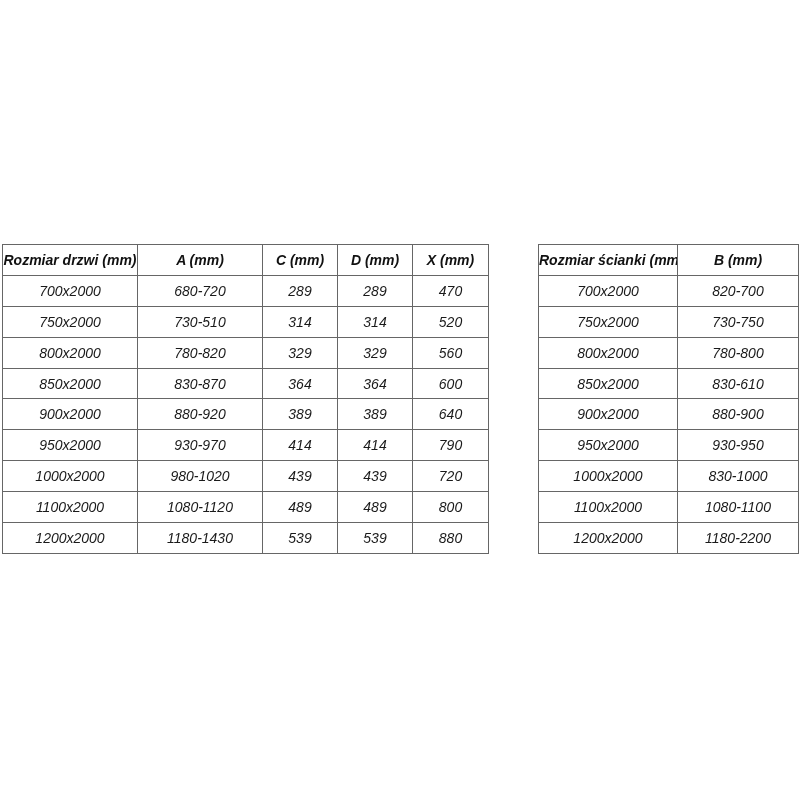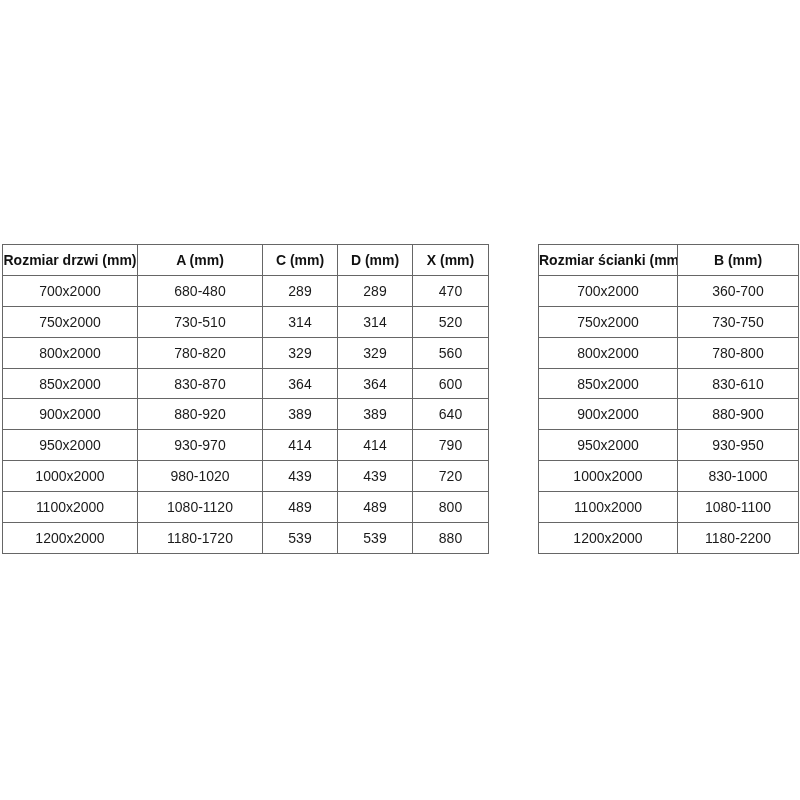"Rozmiar drzwi (mm)" .canvas { font-style: none -> italic }
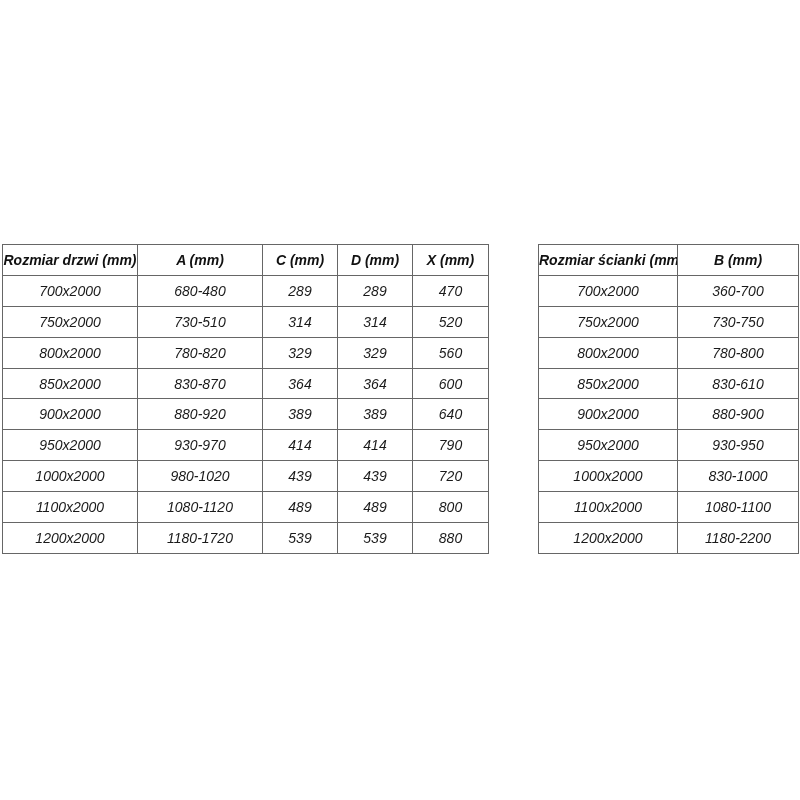"680-480" td { text: 680-480 -> 680-720 }
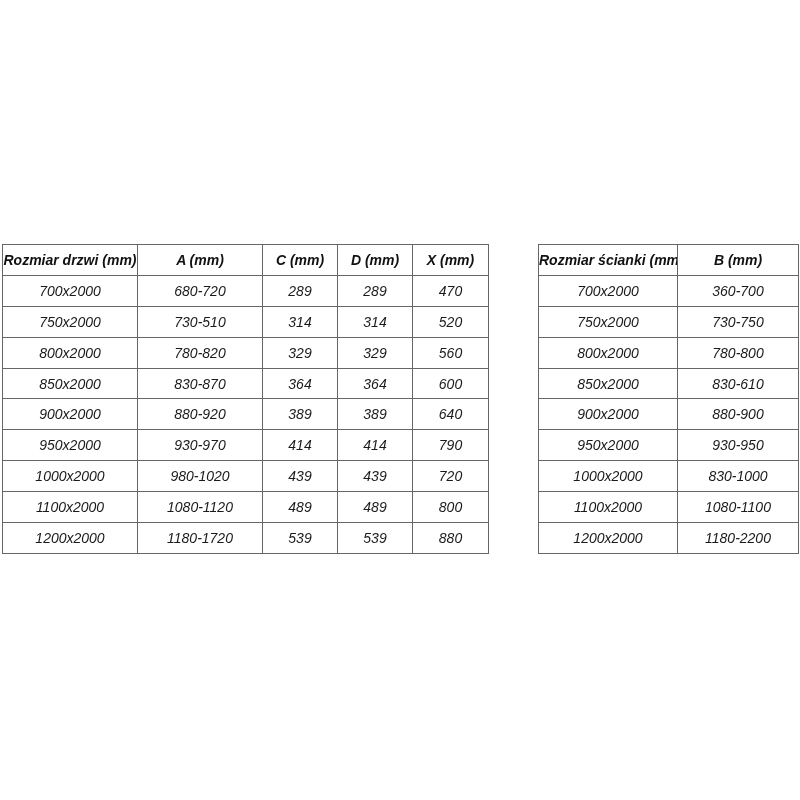"360-700" td { text: 360-700 -> 820-700 }
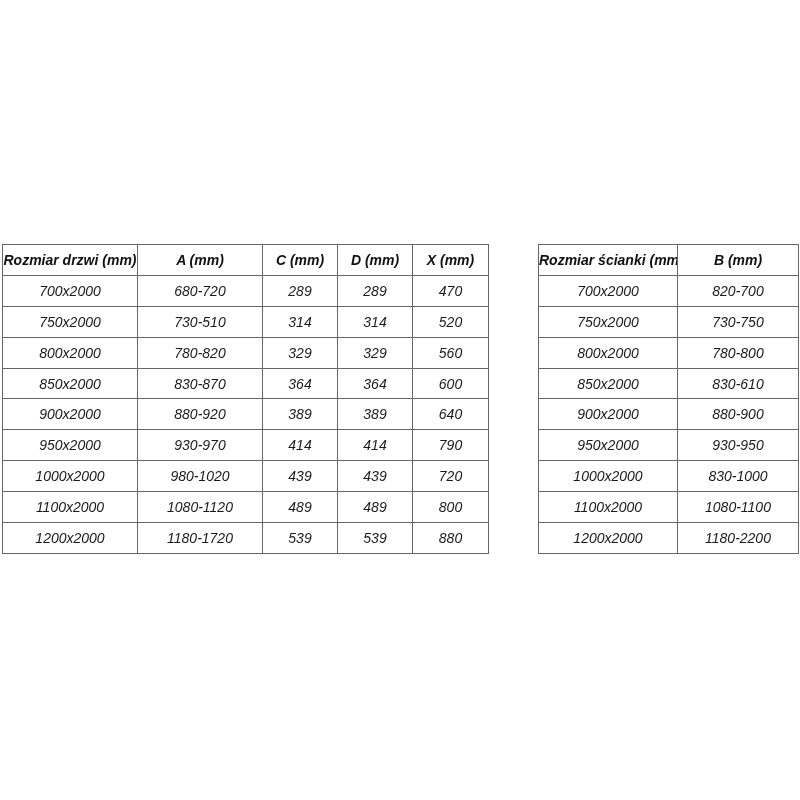"1180-1720" td { text: 1180-1720 -> 1180-1430 }
